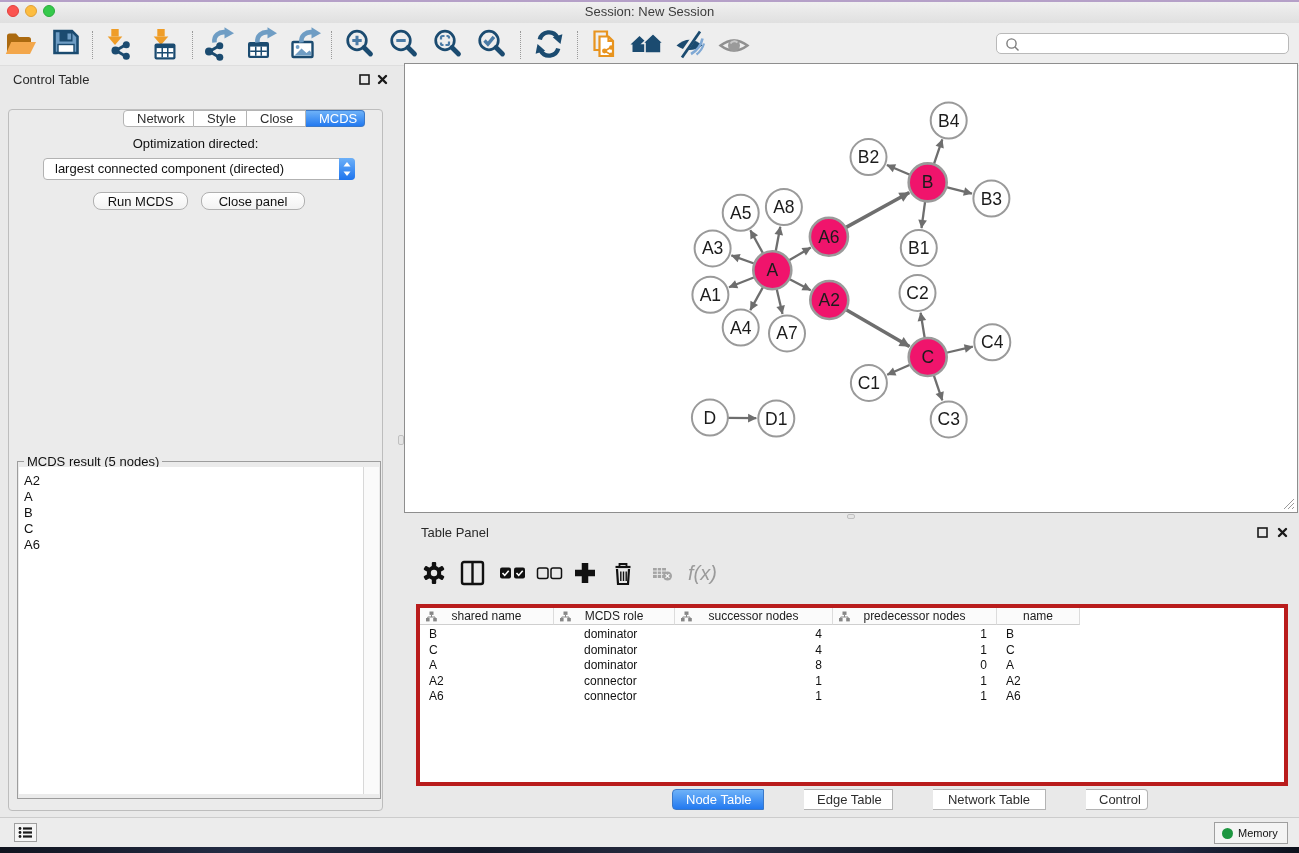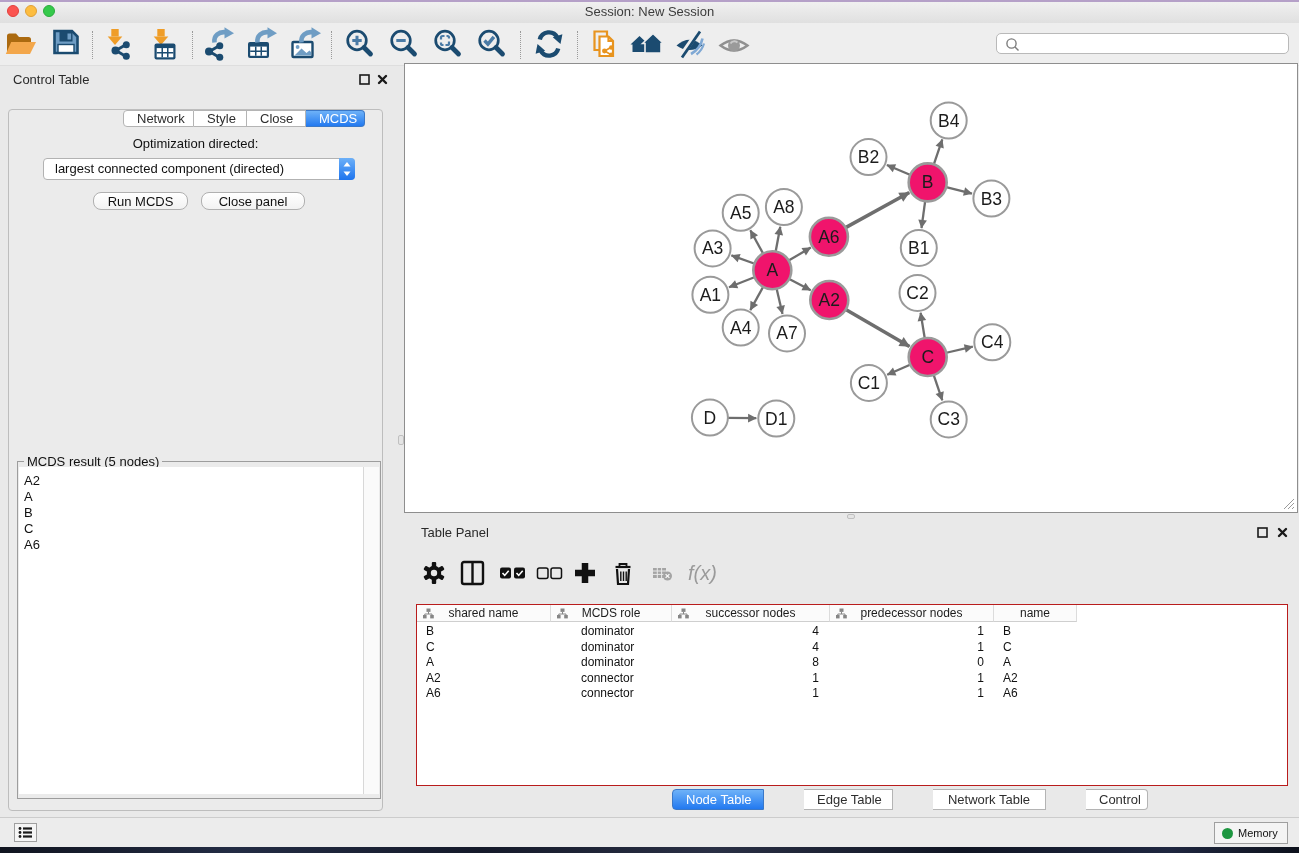"shared name" #tablebox { border: 1px solid #b91c1c -> 4px solid #b91c1c }
